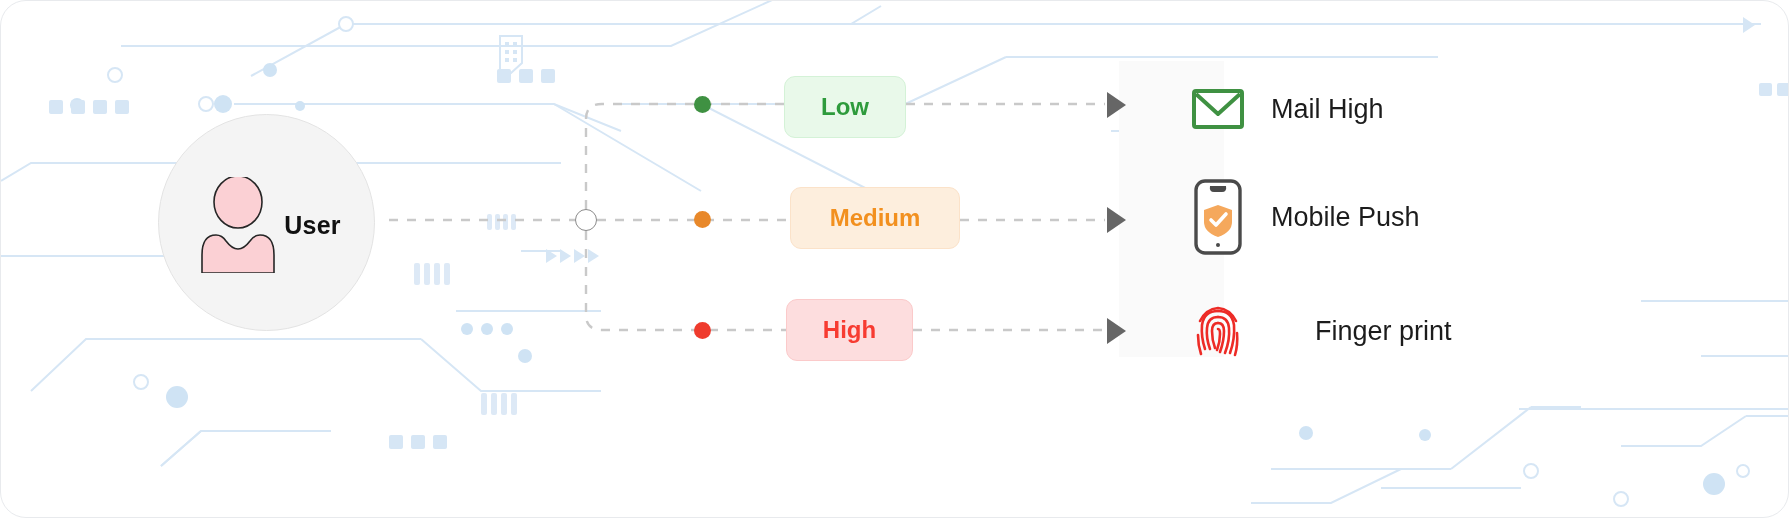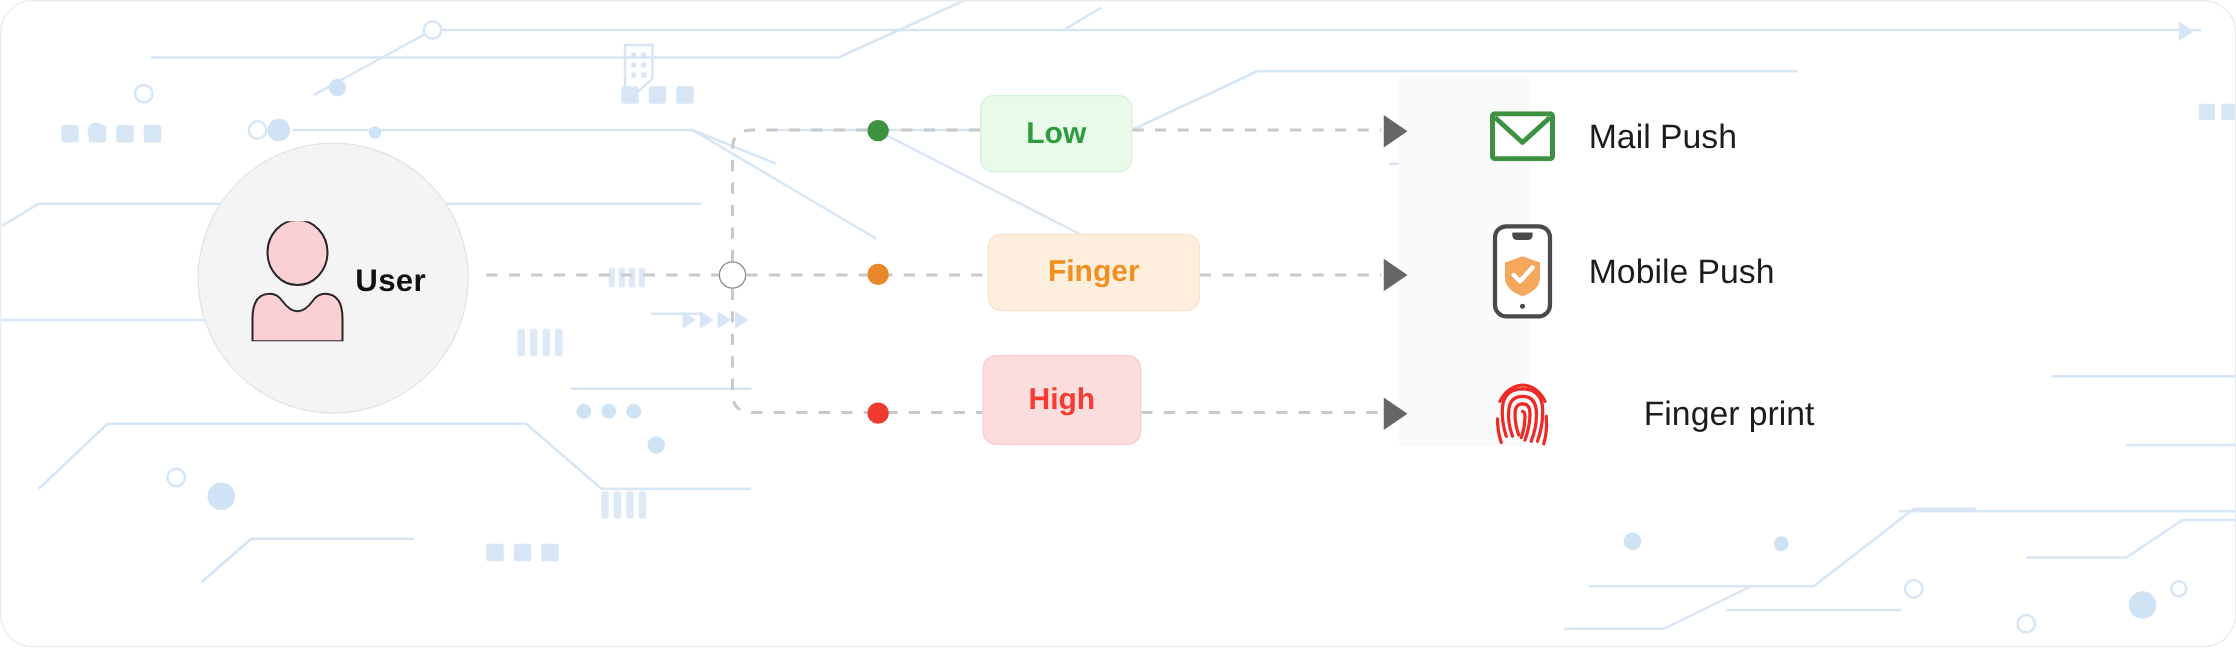"Mail Push" div.method-label { text: Push -> High }
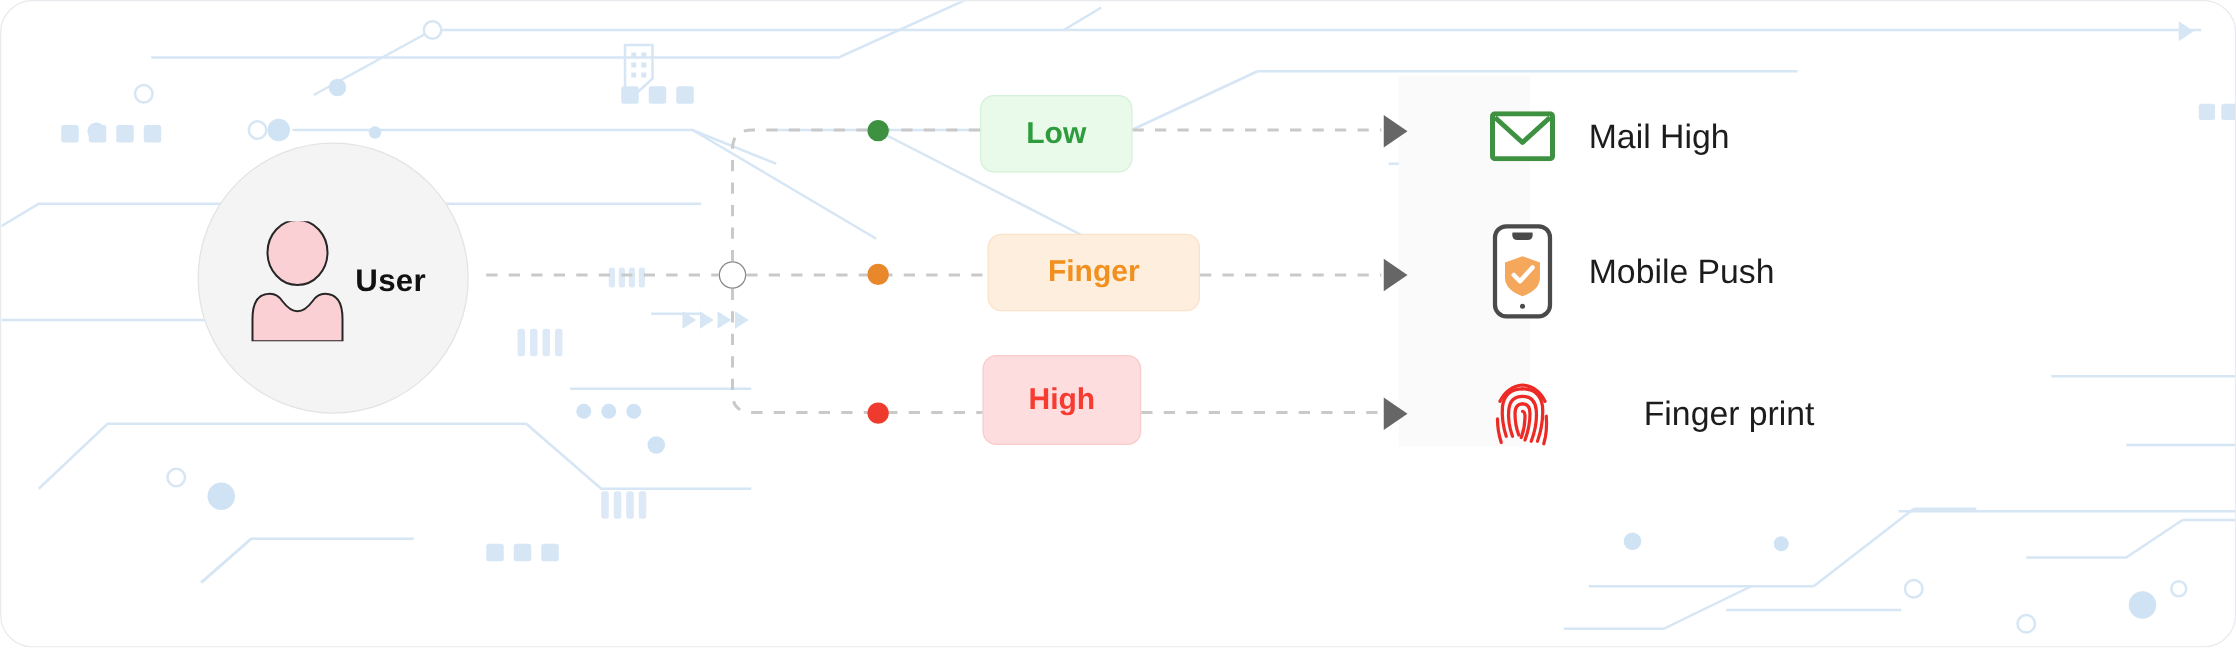"Finger" div.badge { text: Finger -> Medium }
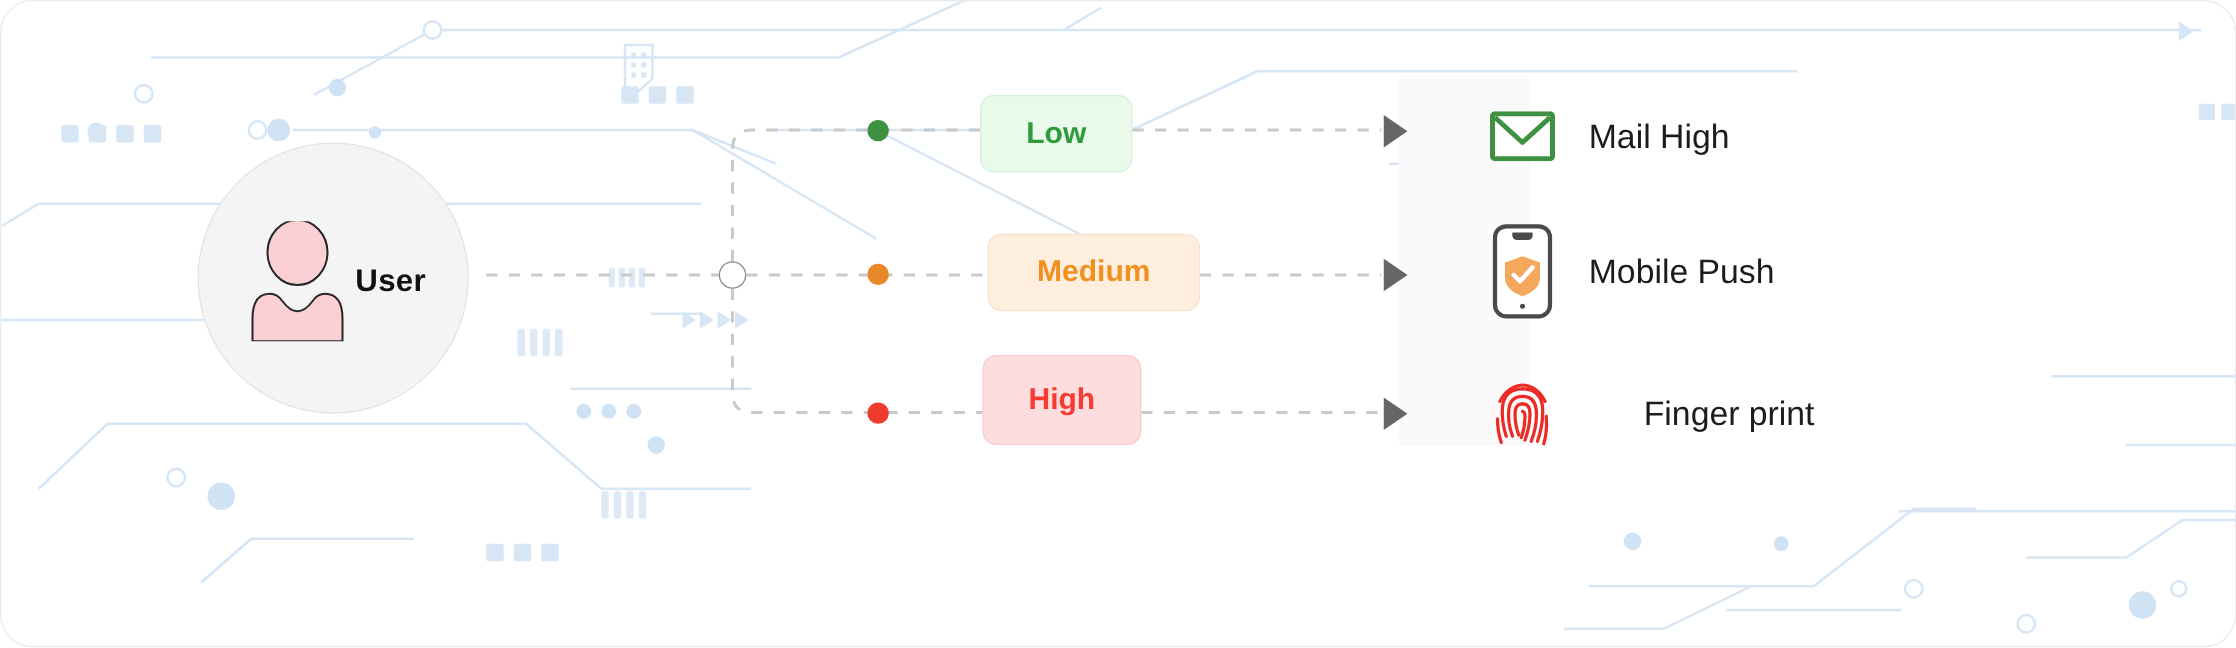"High" .badge-high { height: 72px -> 62px; top: 283px -> 298px }
